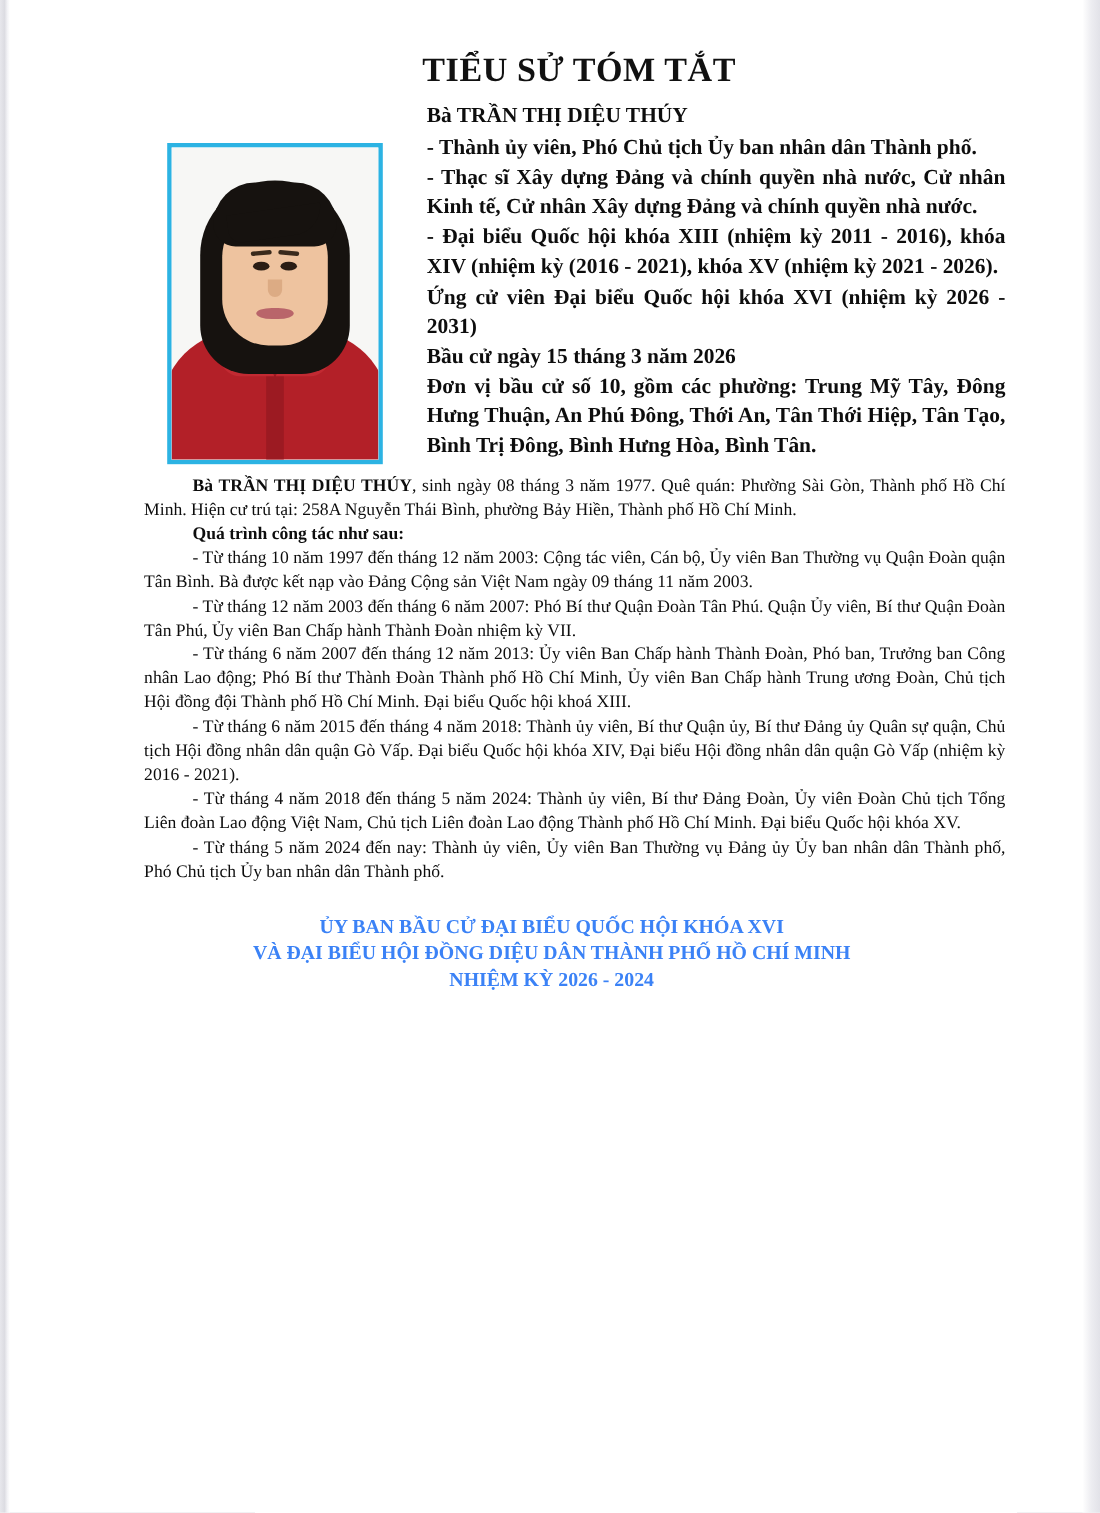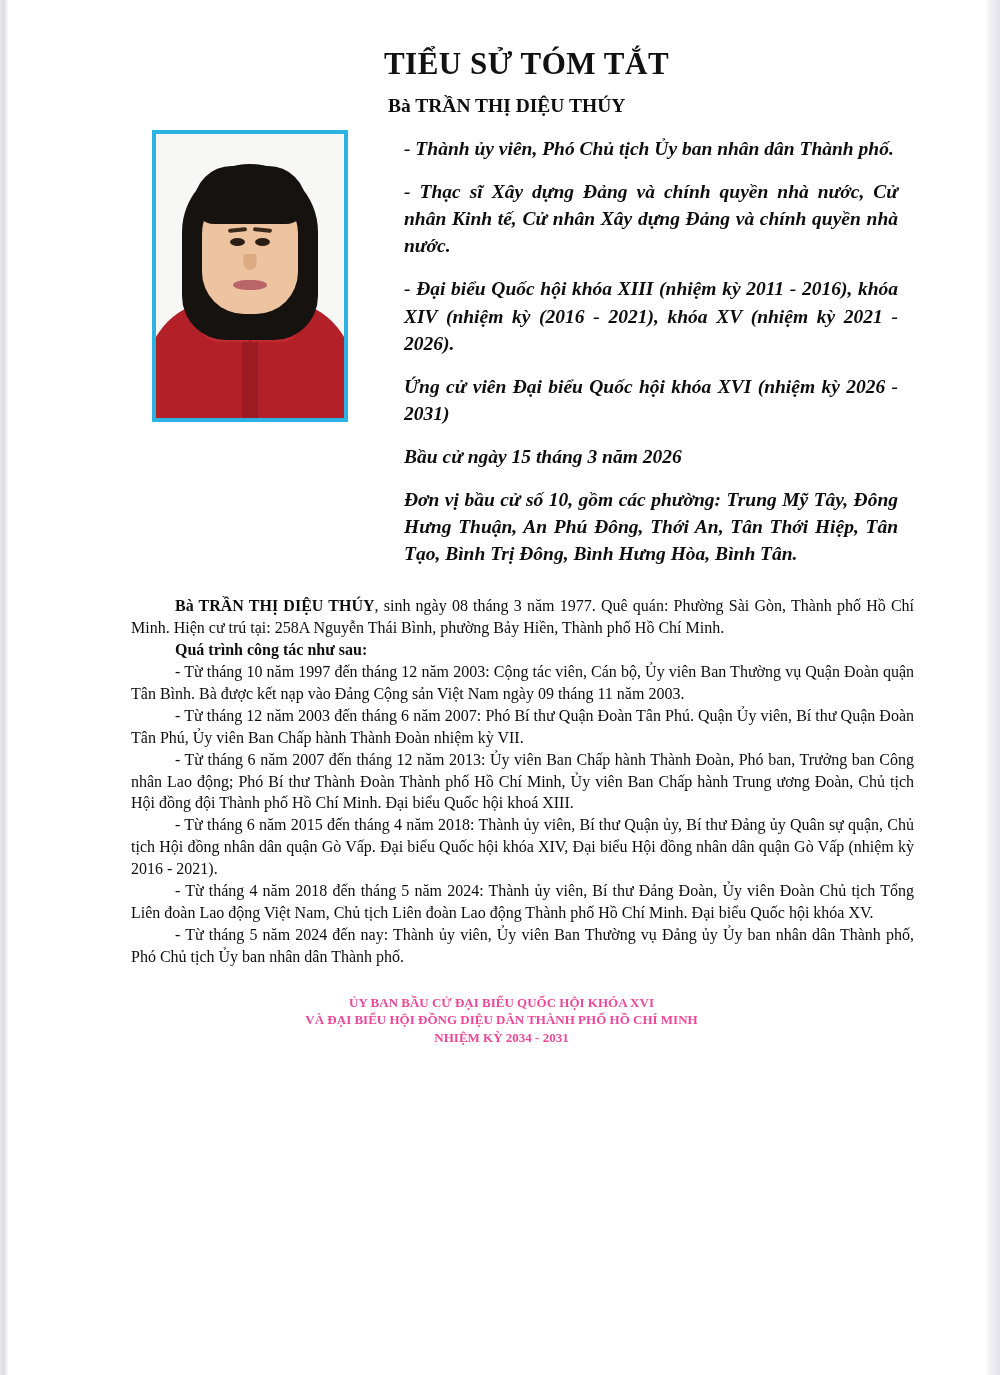"- Thành ủy viên, Phó" .header-text .line { font-style: italic -> none; margin: 16px -> 0 }
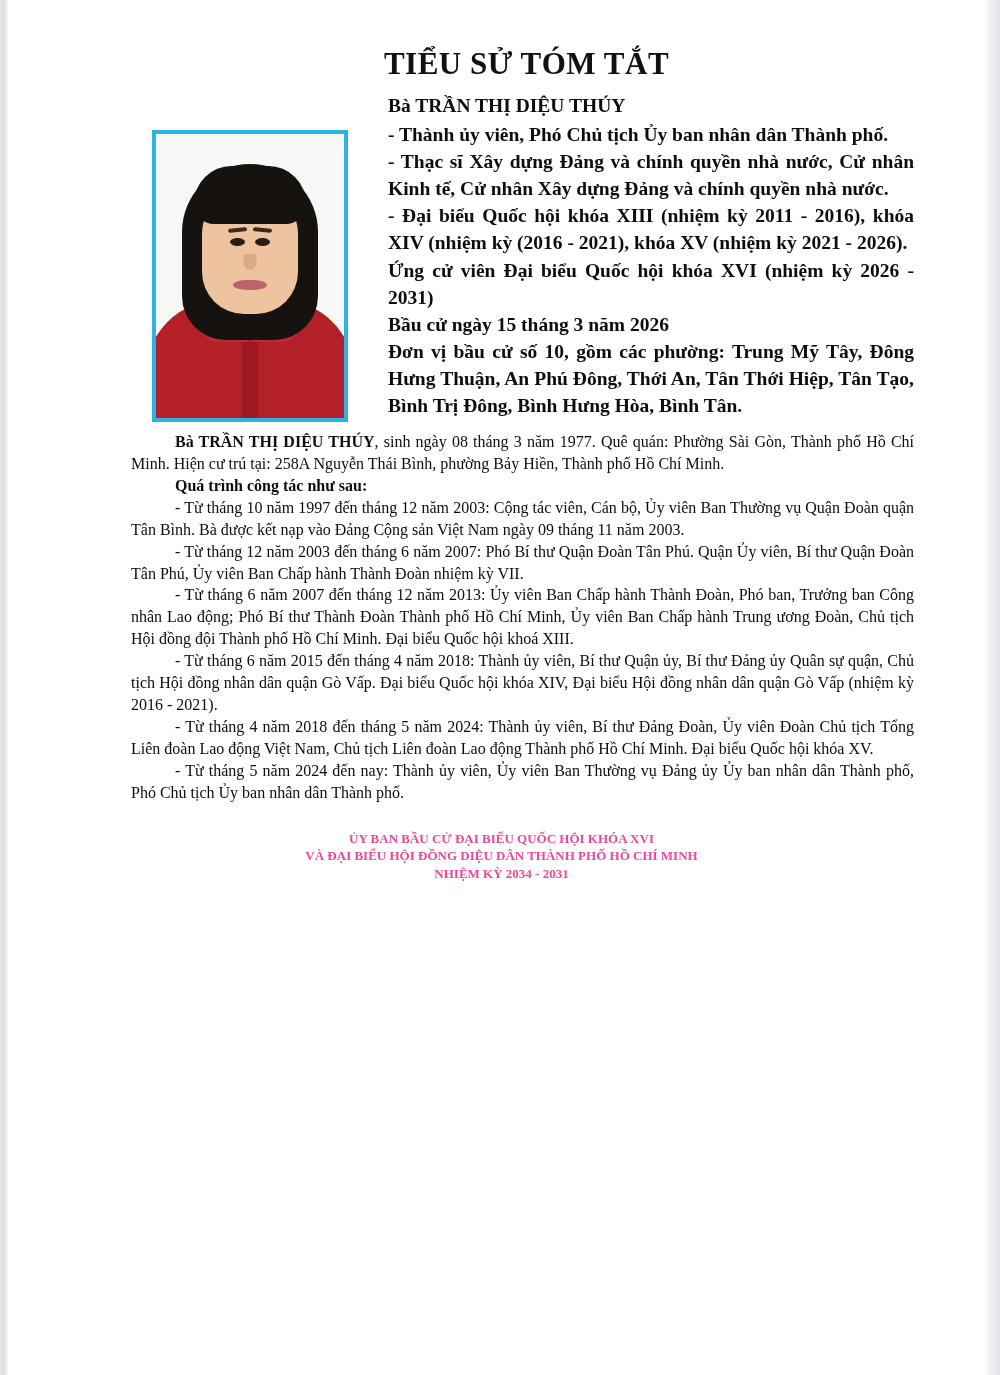"ỦY BAN BẦU CỬ ĐẠI" .footer-block { color: #ec4899 -> #3b82f6; font-size: 13px -> 18px }
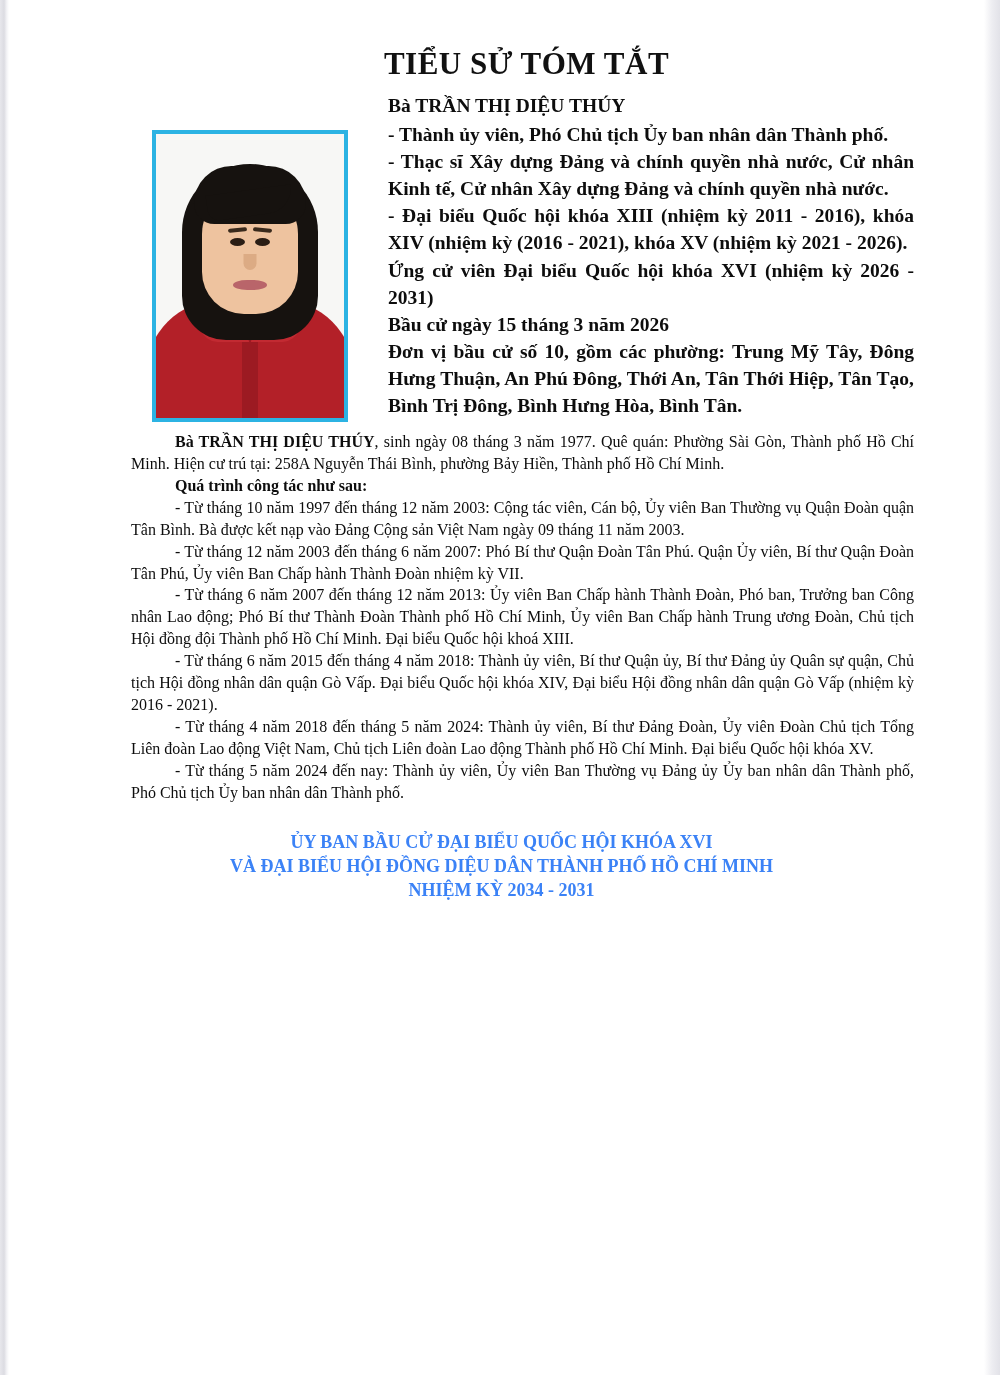"NHIỆM KỲ 2034 - 2031" div { text: 2034 - 2031 -> 2026 - 2024 }
